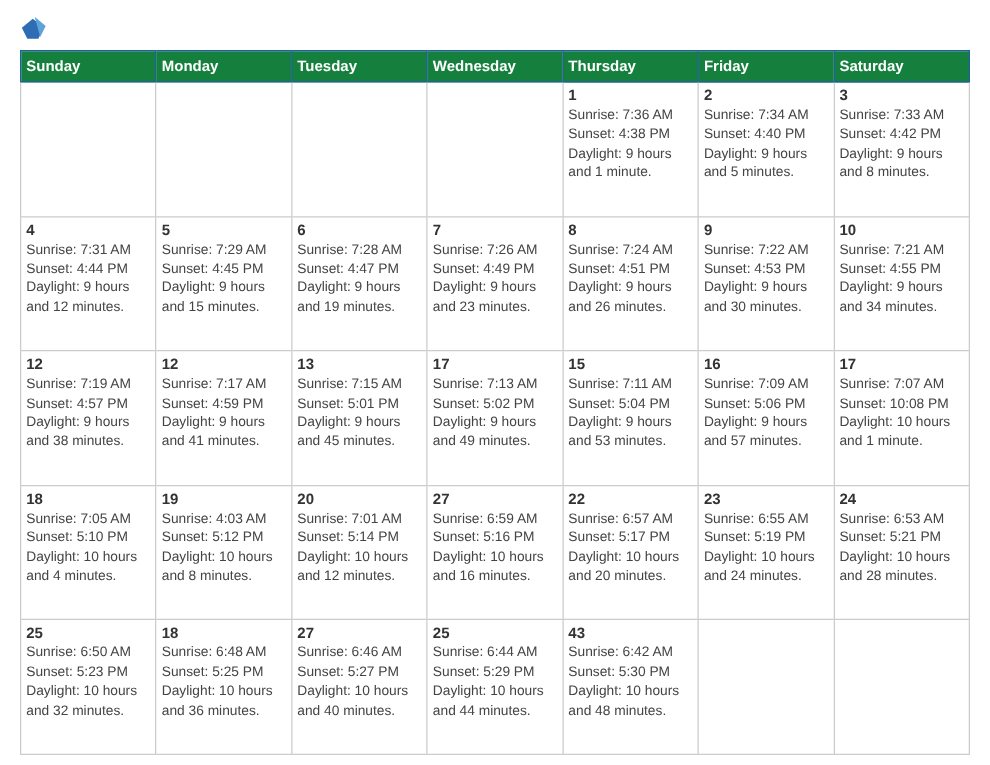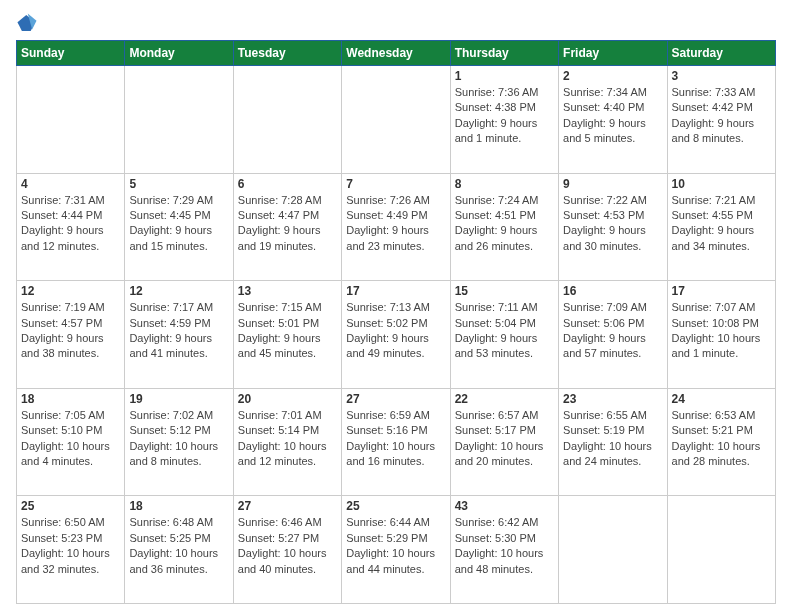"Sunrise: 7:02 AM Sunset: 5:12" div.day-info { text: 7:02 -> 4:03 }
